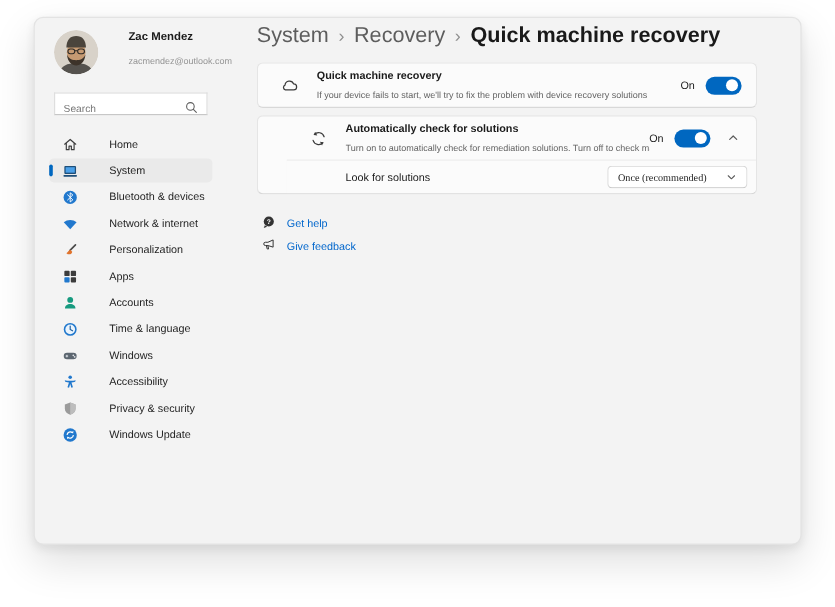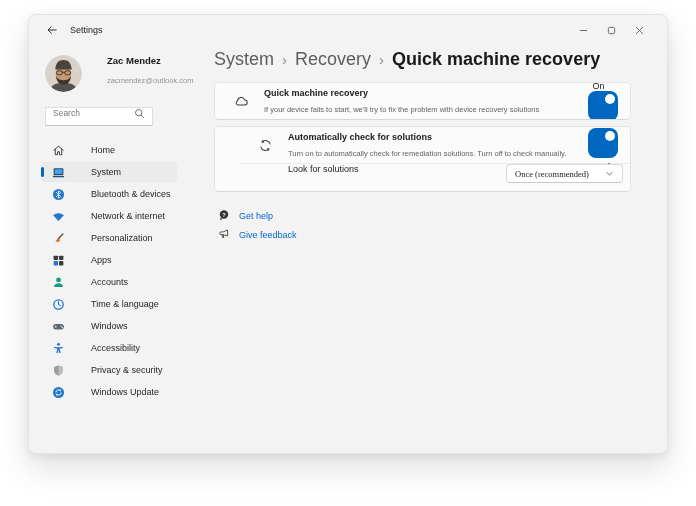"Settings" div.titlebar { html: <div> <div> <svg> <path></path> </svg> </div> <span>Settings</span> <div> <div> <svg> <line></line> </svg> </div> <div> <svg> <rect></rect> </svg> </div> <div> <svg> <path></path> </svg> </div> </div> </div> -> none }
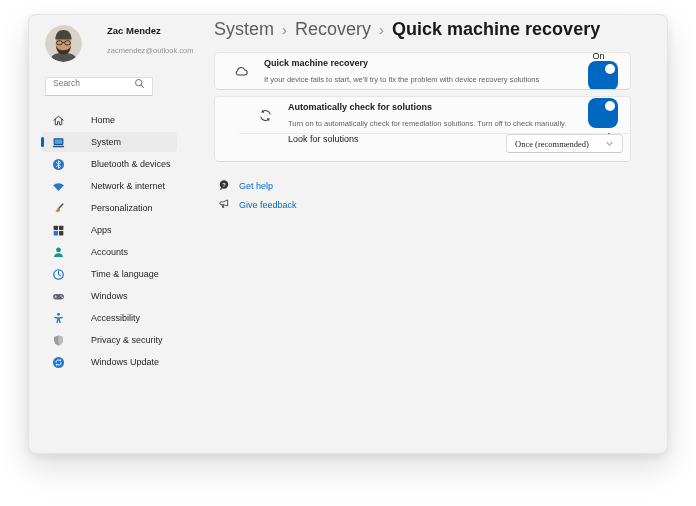"On" .row-controls { flex-direction: column -> none }
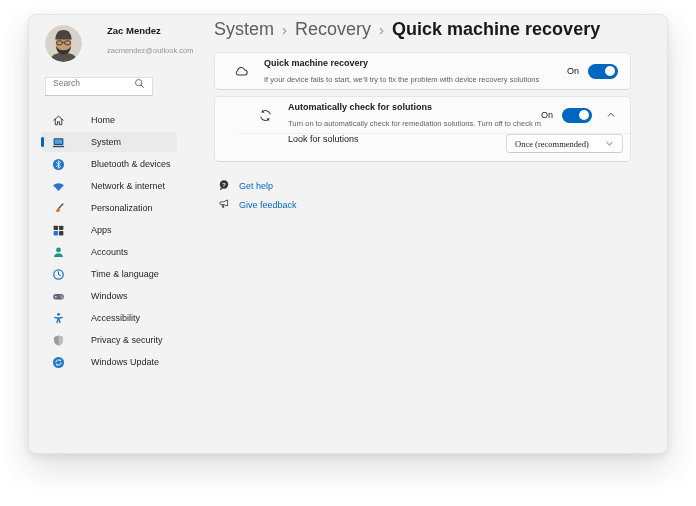"Search" .search-box { align-items: flex-start -> flex-end; width: 108px -> 128px }
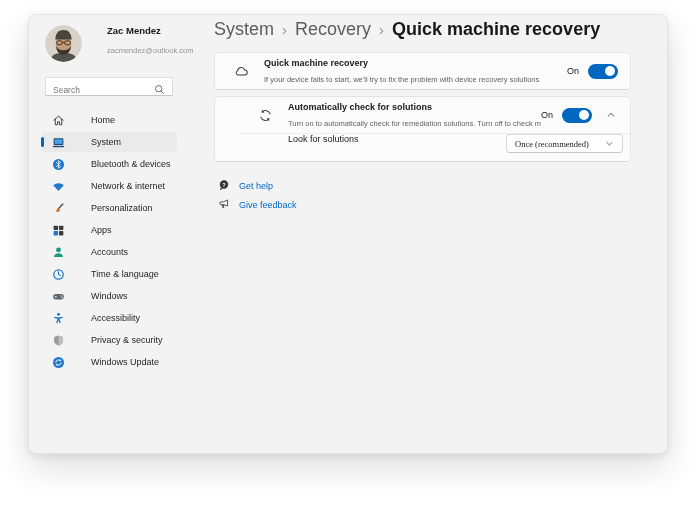"Look for solutions" .child-row { align-items: flex-start -> center }
